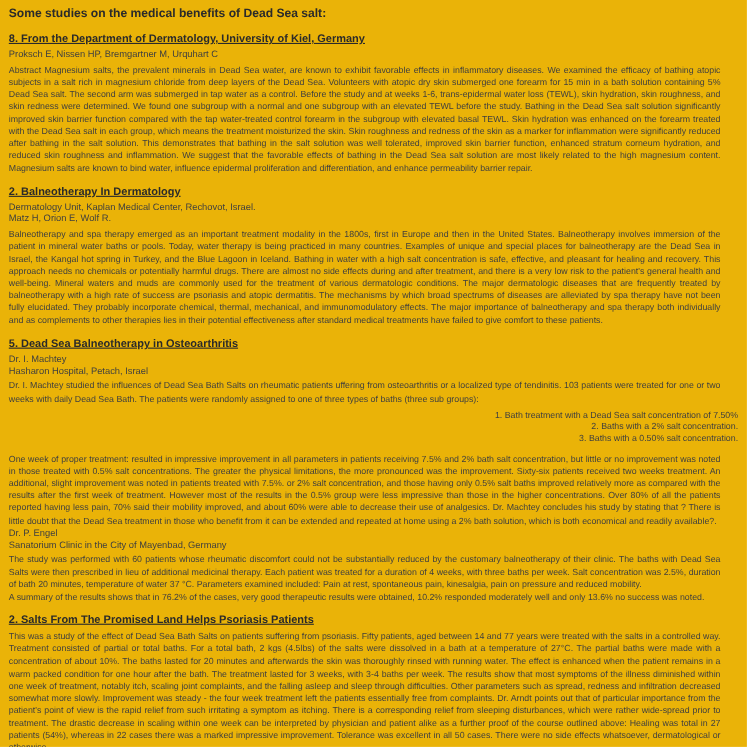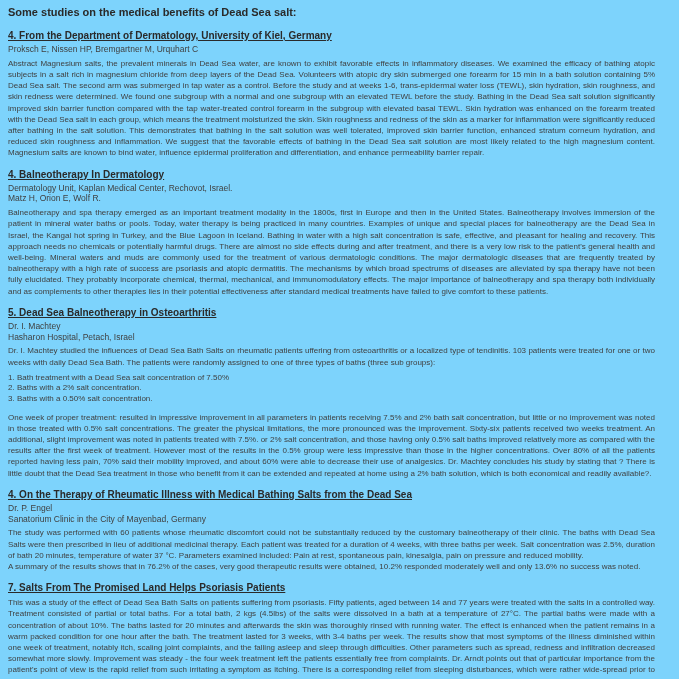"Some studies on the medical" .page { background: #7dd3fc -> #eab308 }
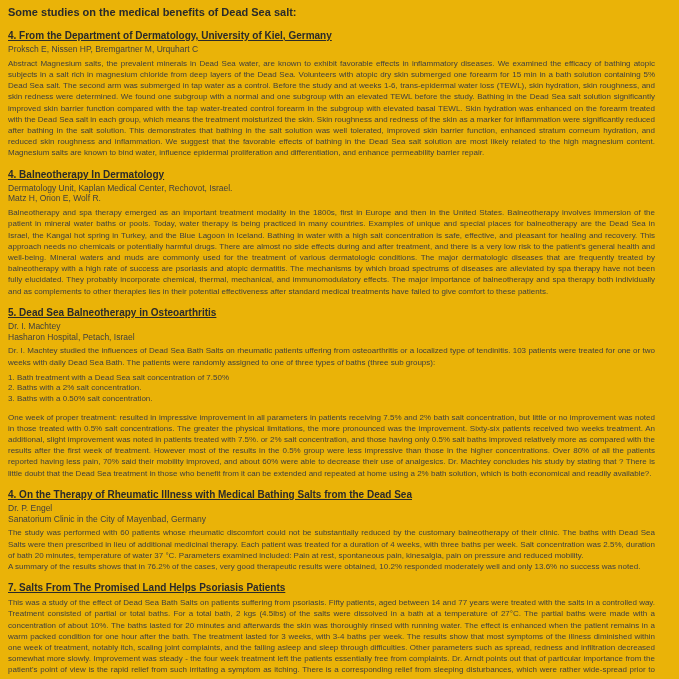"4. From the Department of" div.section-heading { text: 4 -> 8 }
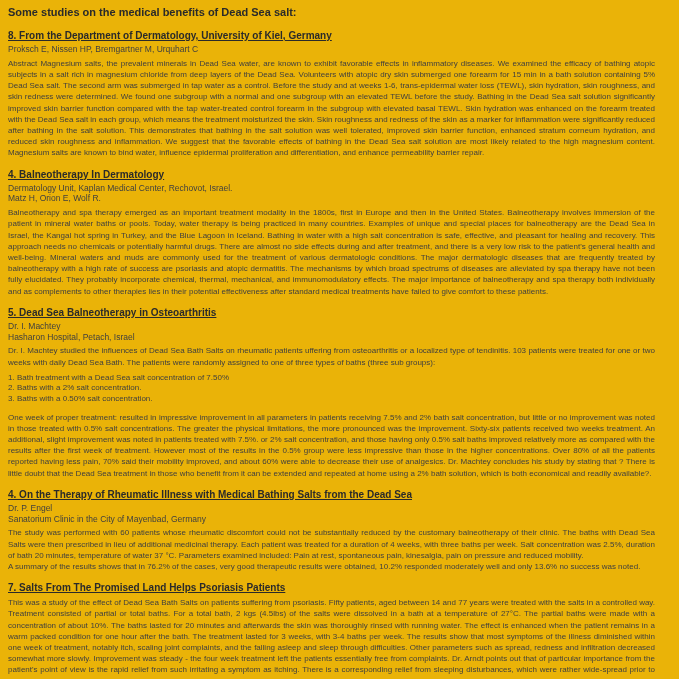"4. Balneotherapy In Dermatology" div.section-heading { text: 4 -> 2 }
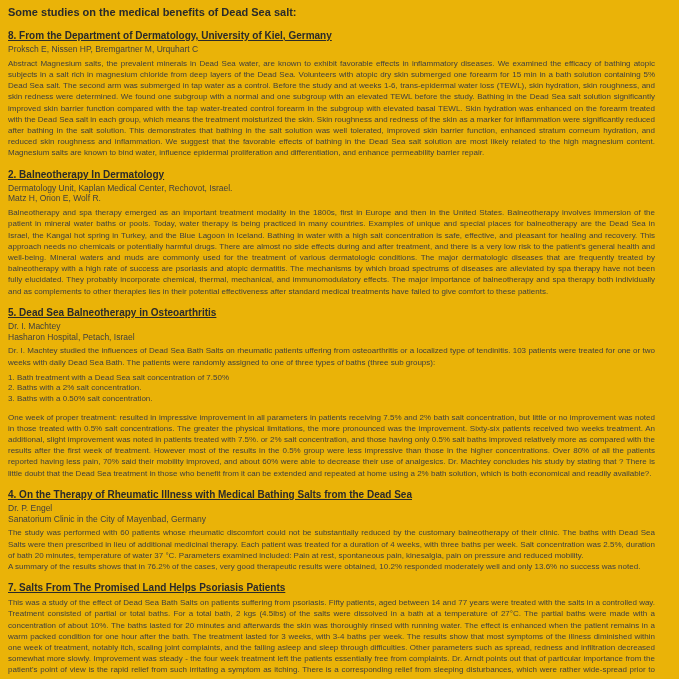"1. Bath treatment with a" .bath-list { text-align: none -> right }
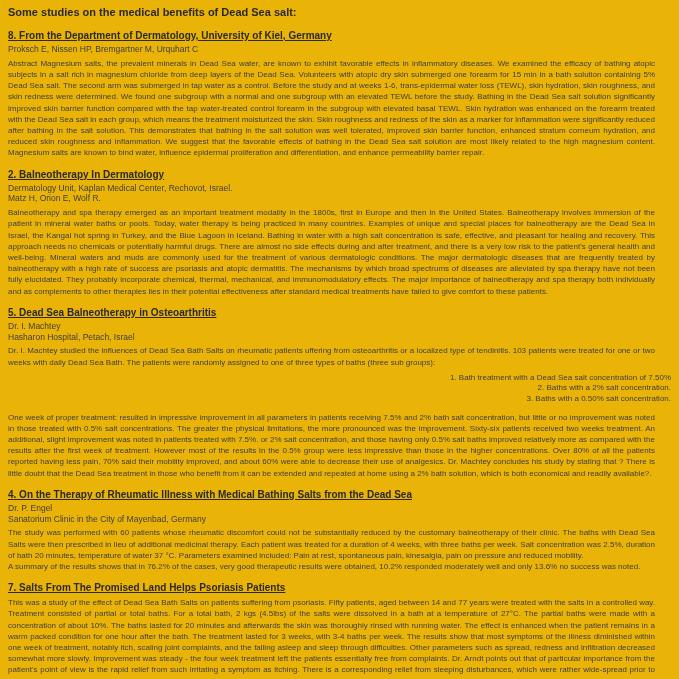"4. On the Therapy of" div.section-heading { html: <div>4. On the Therapy of Rheumatic Illness with Medical Bathing Salts from the Dead Sea</div> -> none }
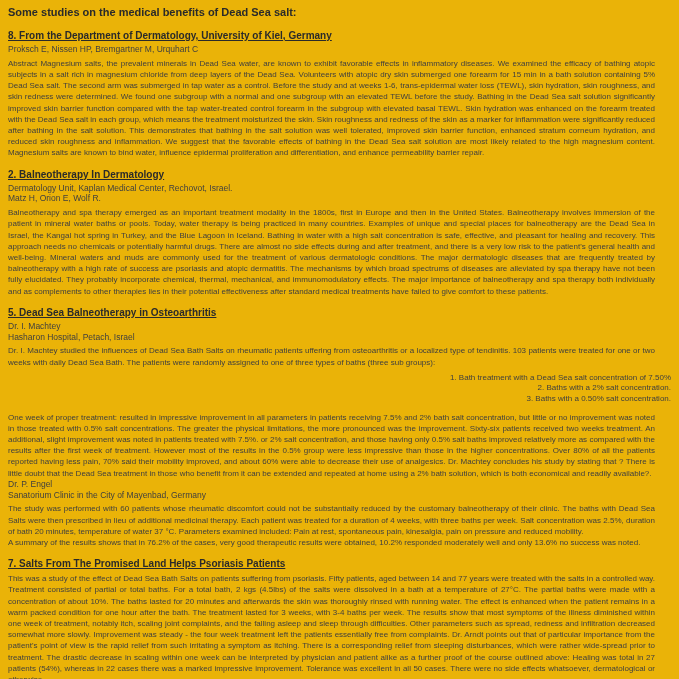"7. Salts From The Promised" div.section-heading { text: 7 -> 2 }
